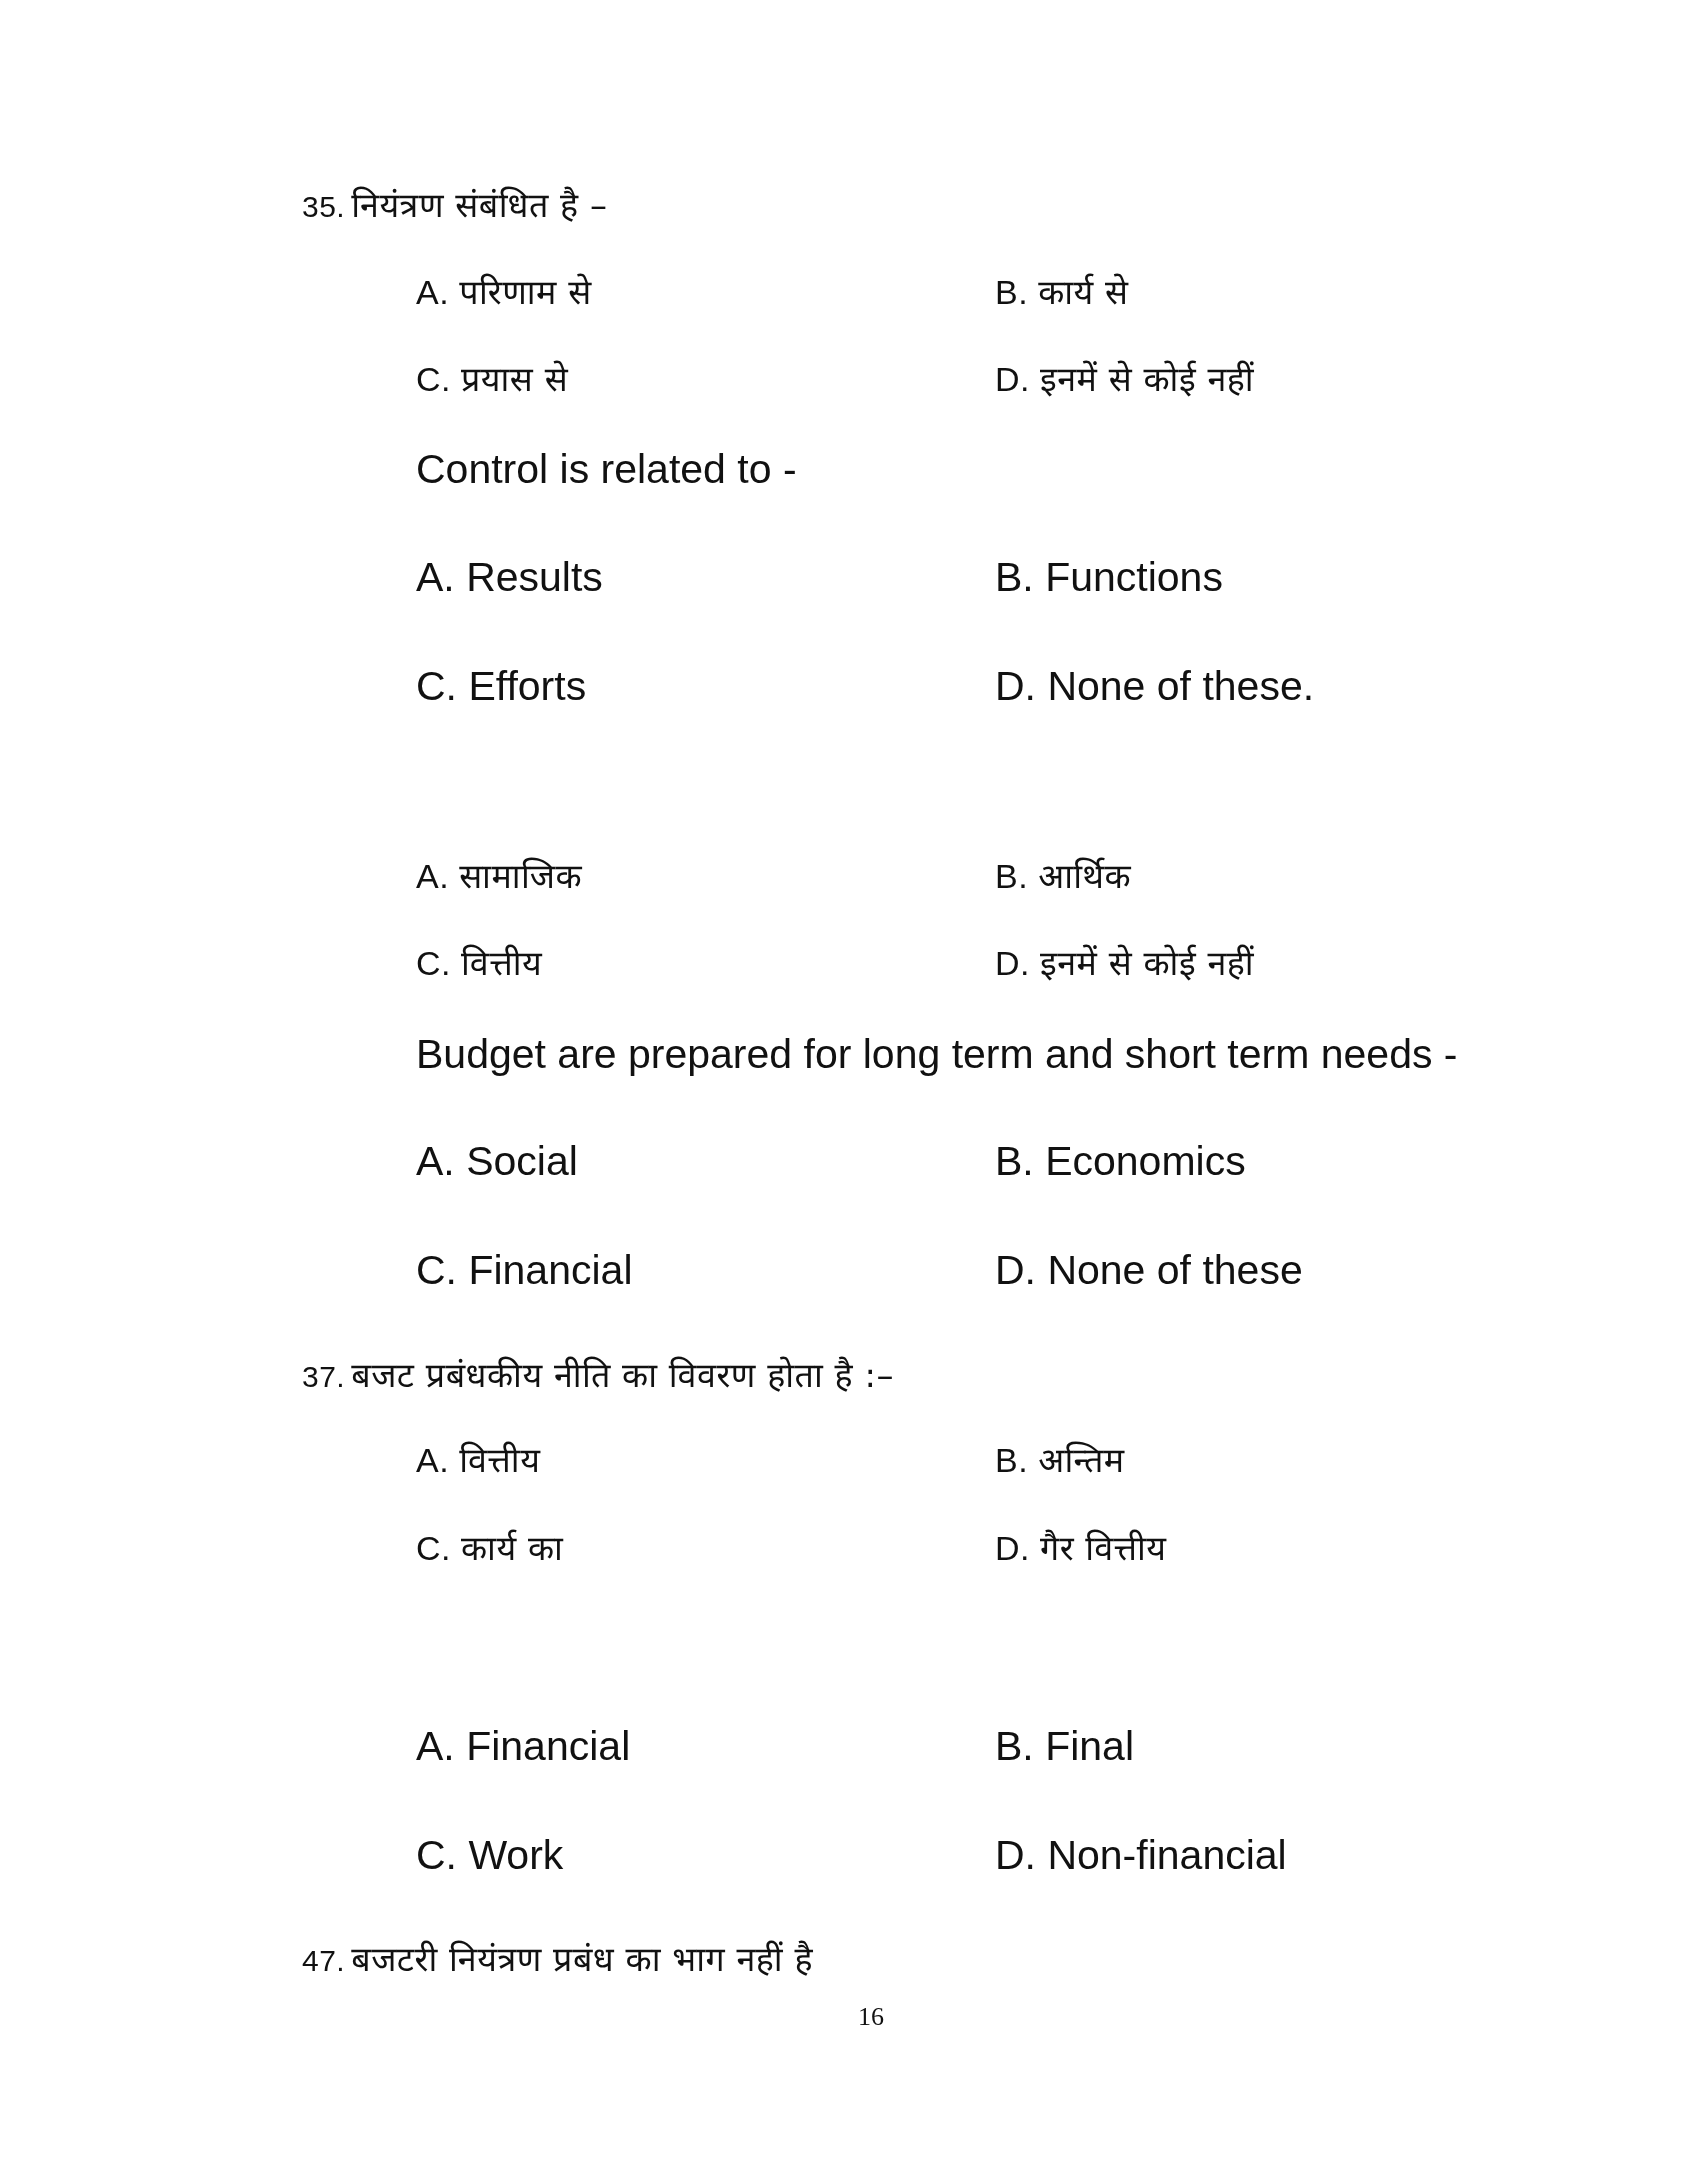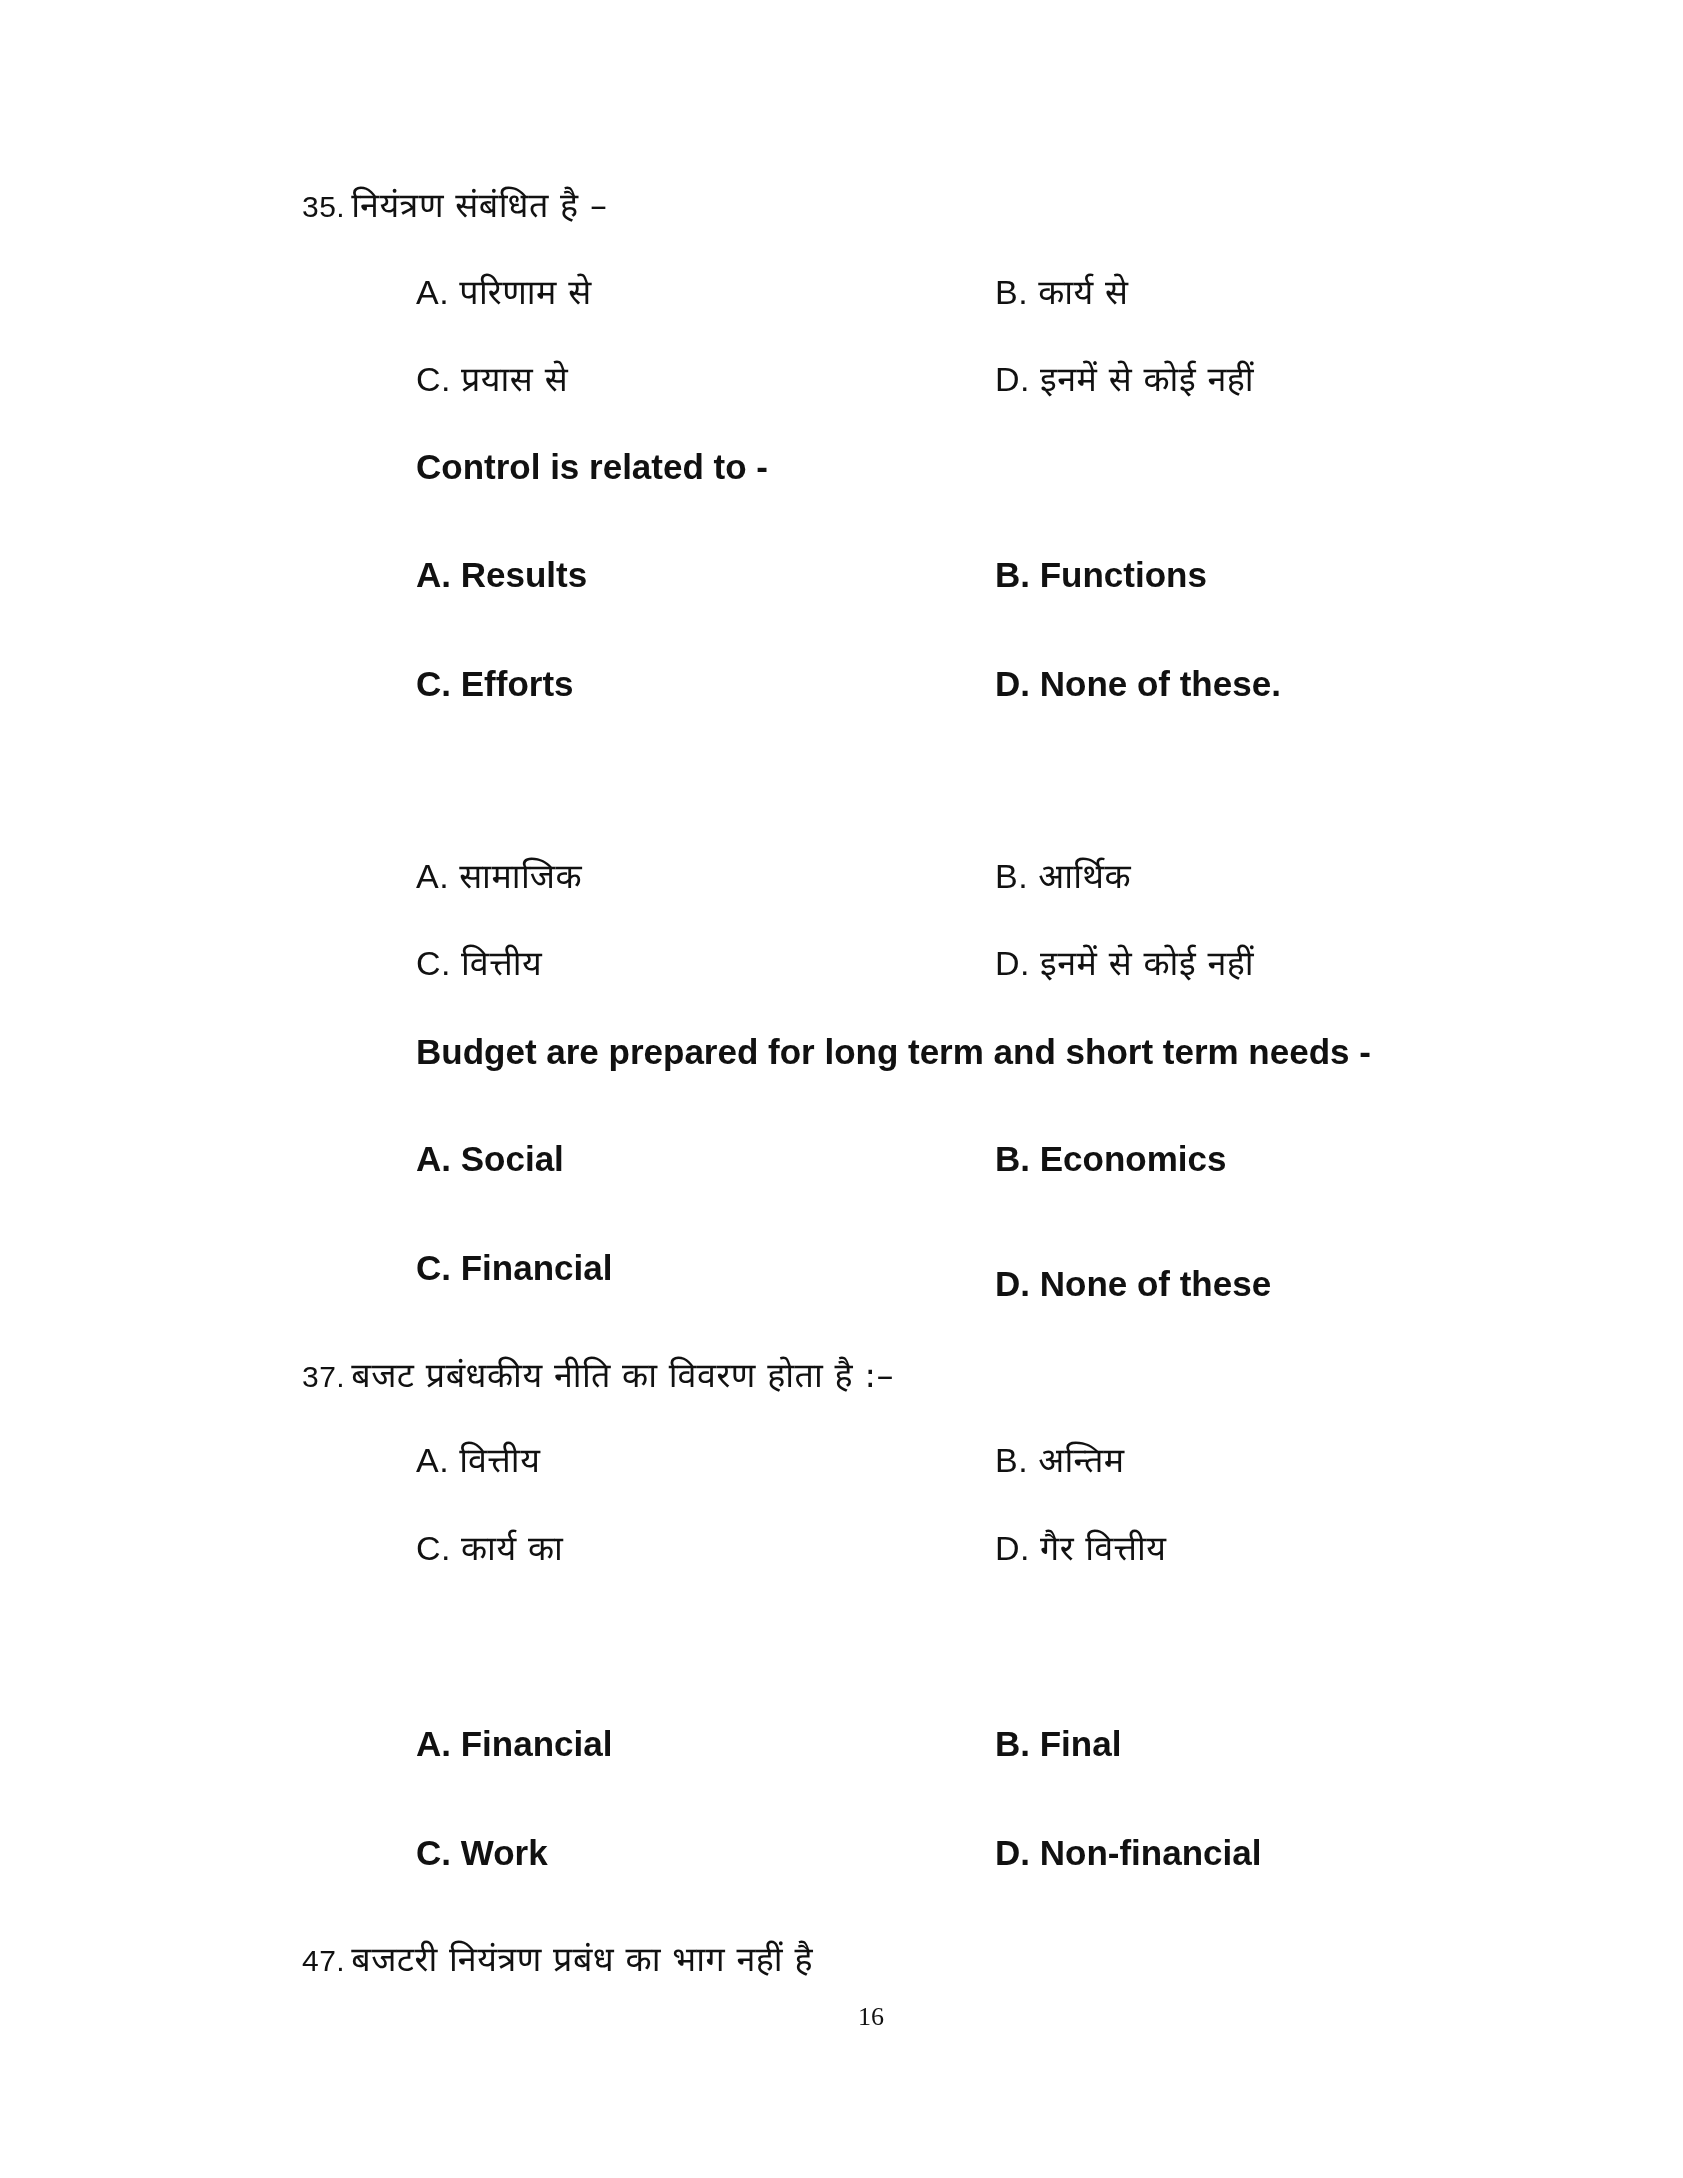"Control is related to -" .english { font-size: 35px -> 41px; font-weight: bold -> none }
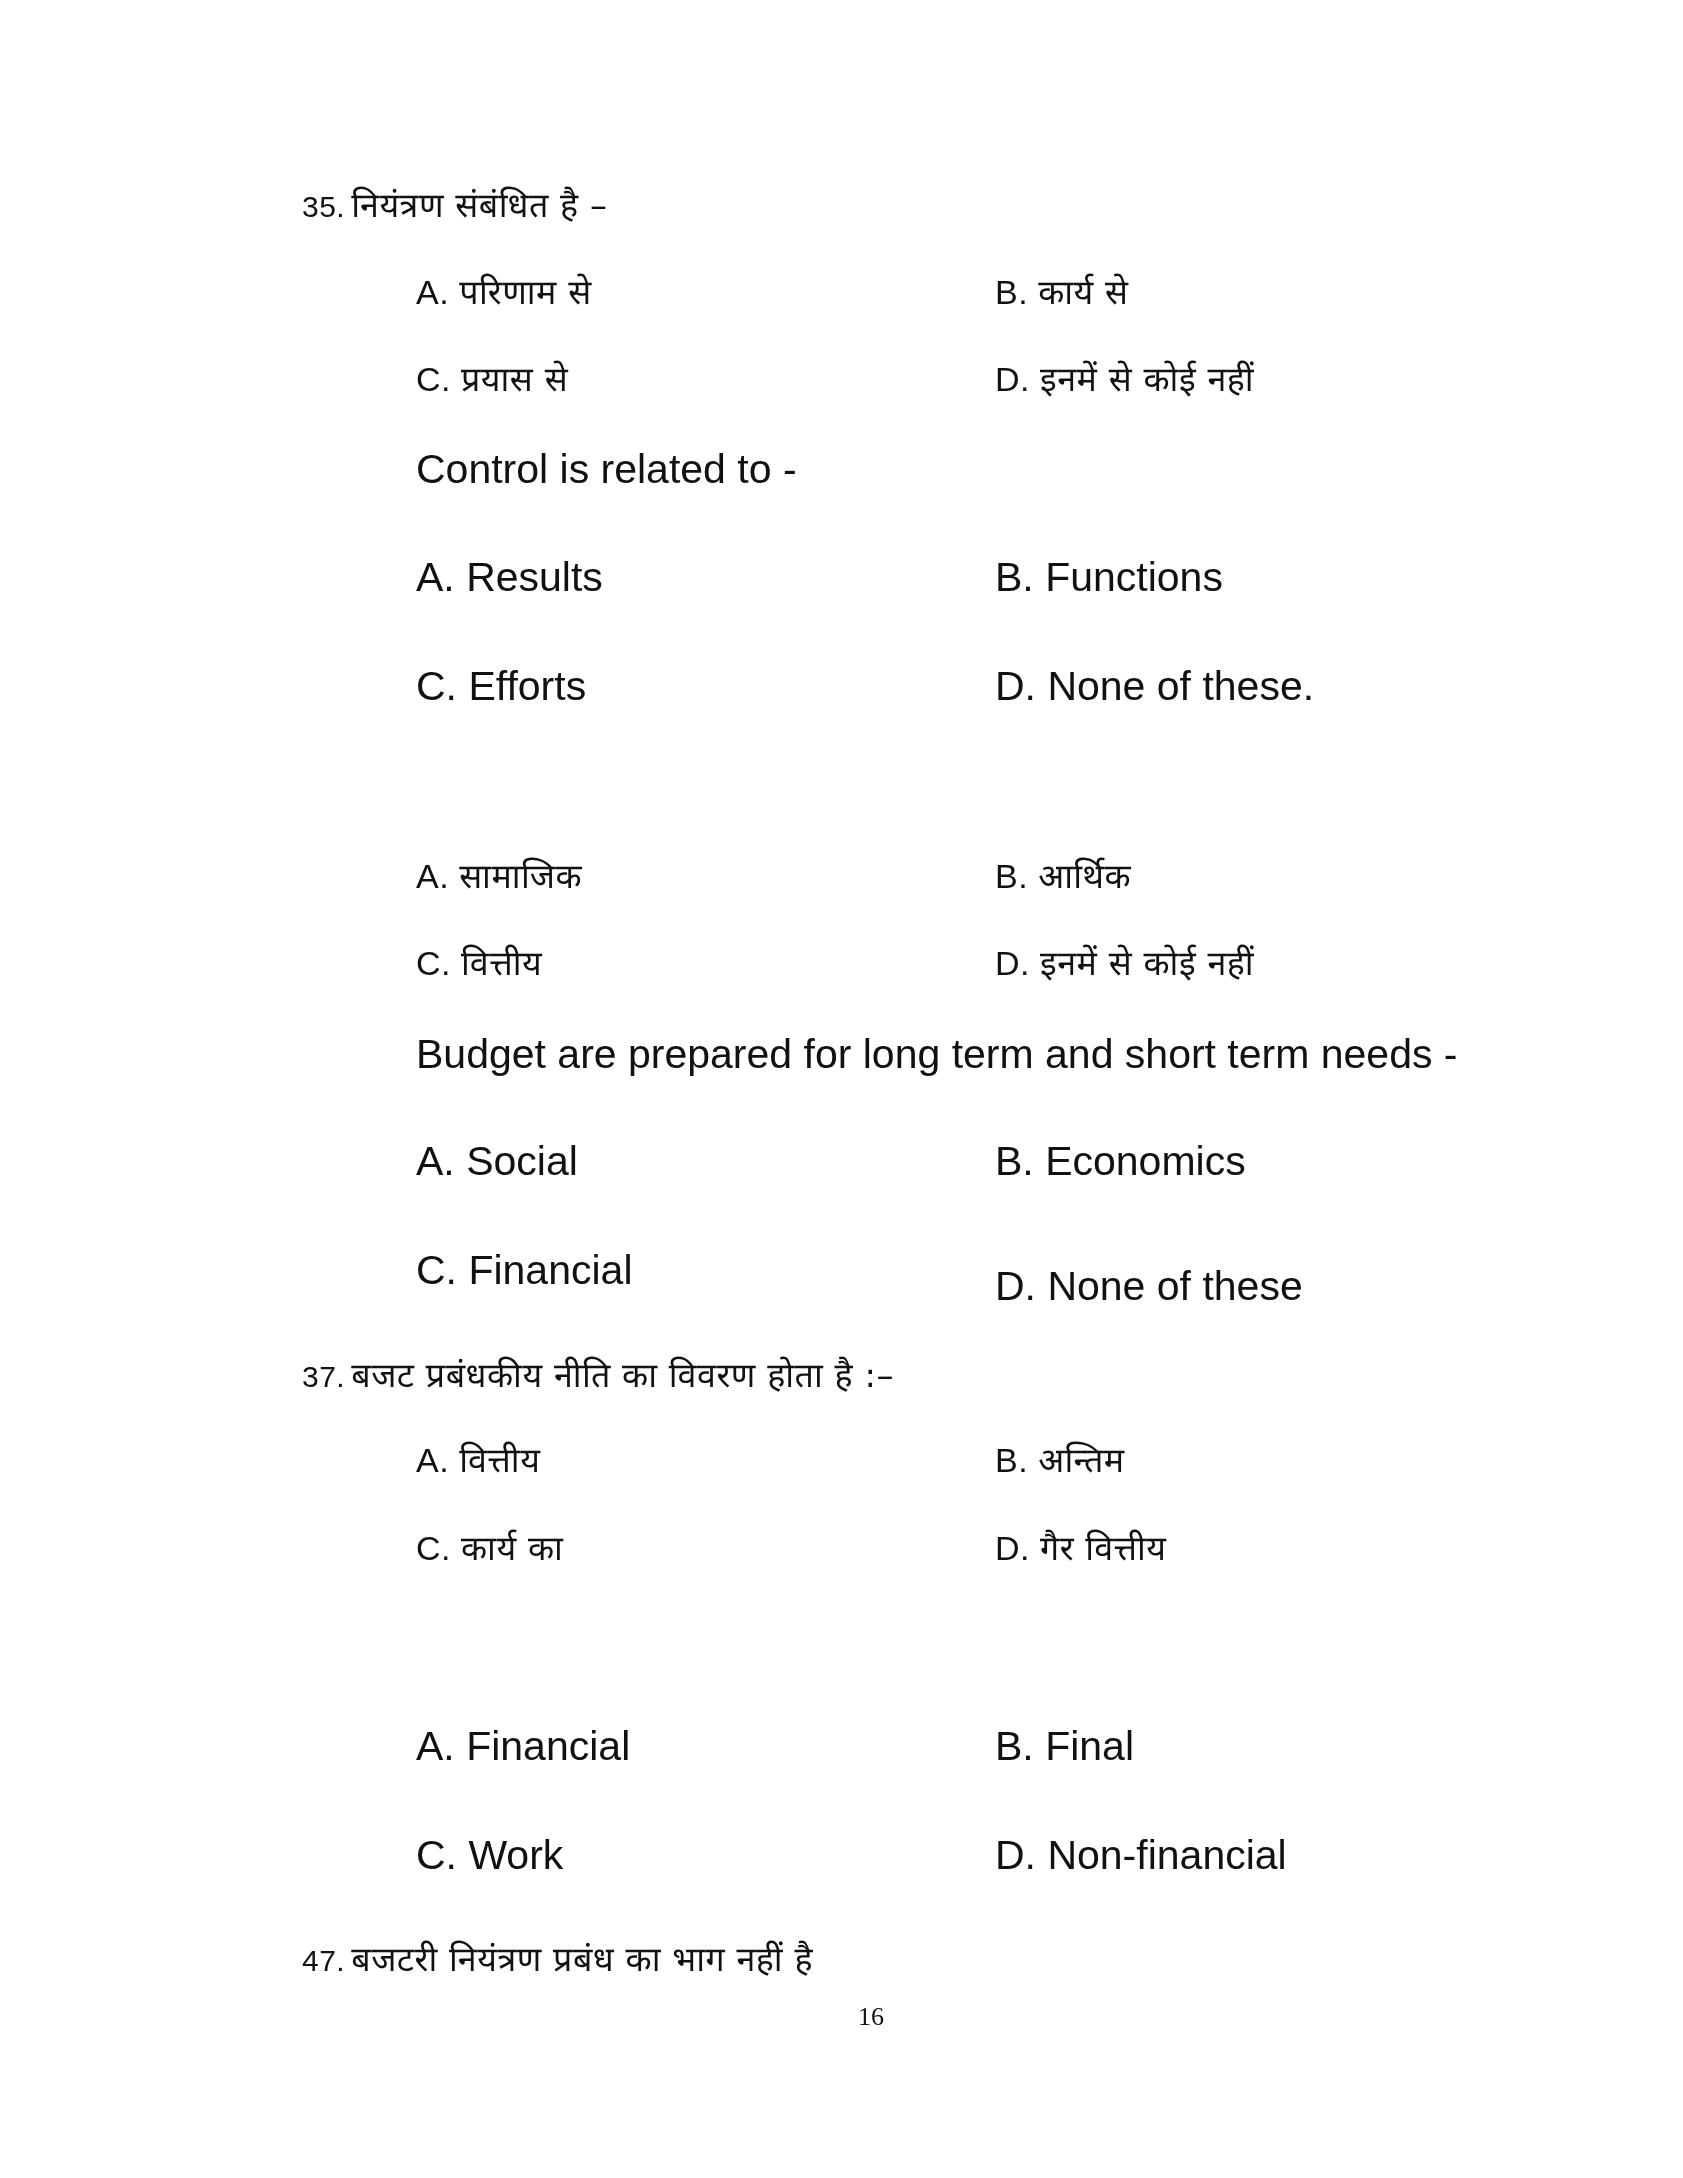"D. None of these" div.line { margin-top: 16px -> none }
